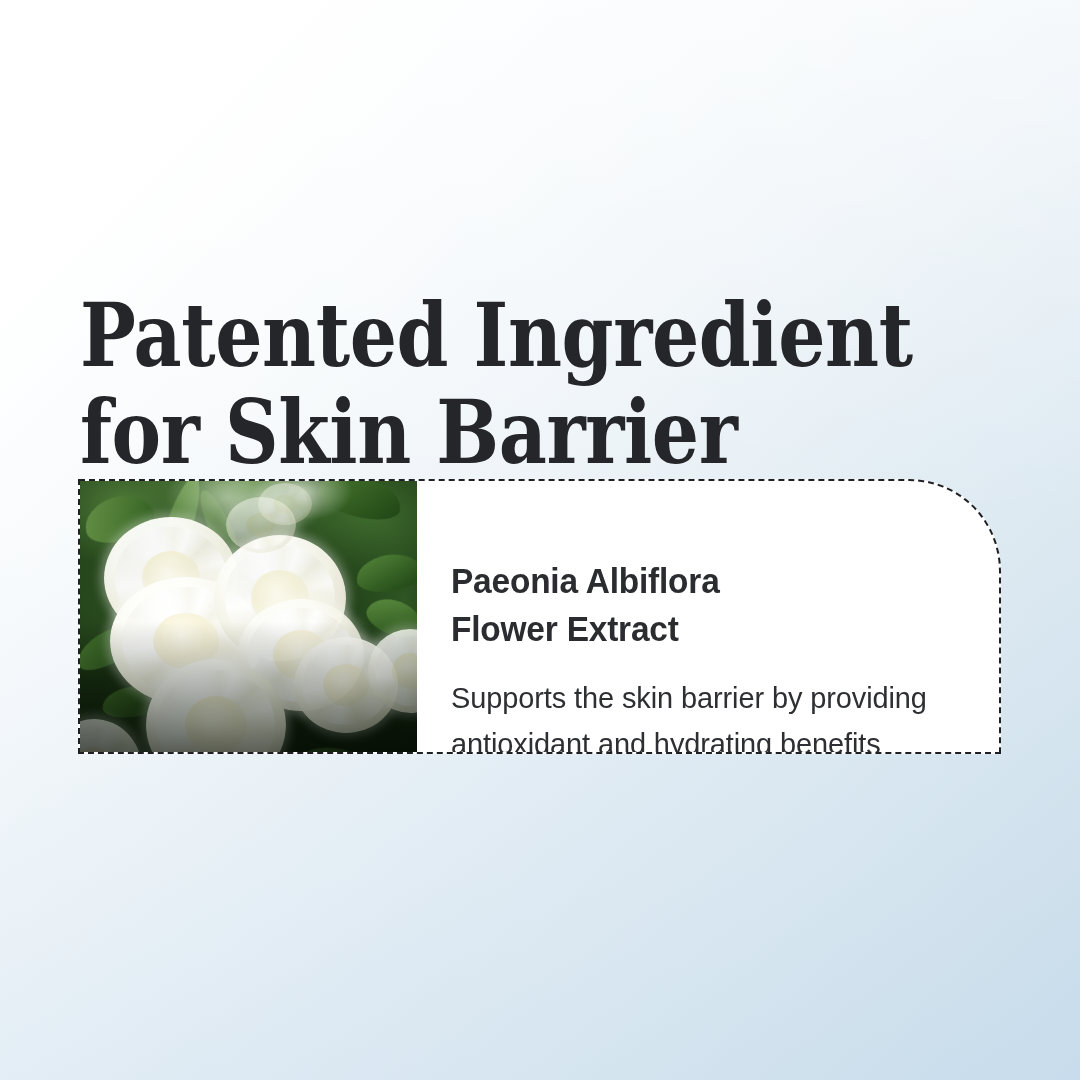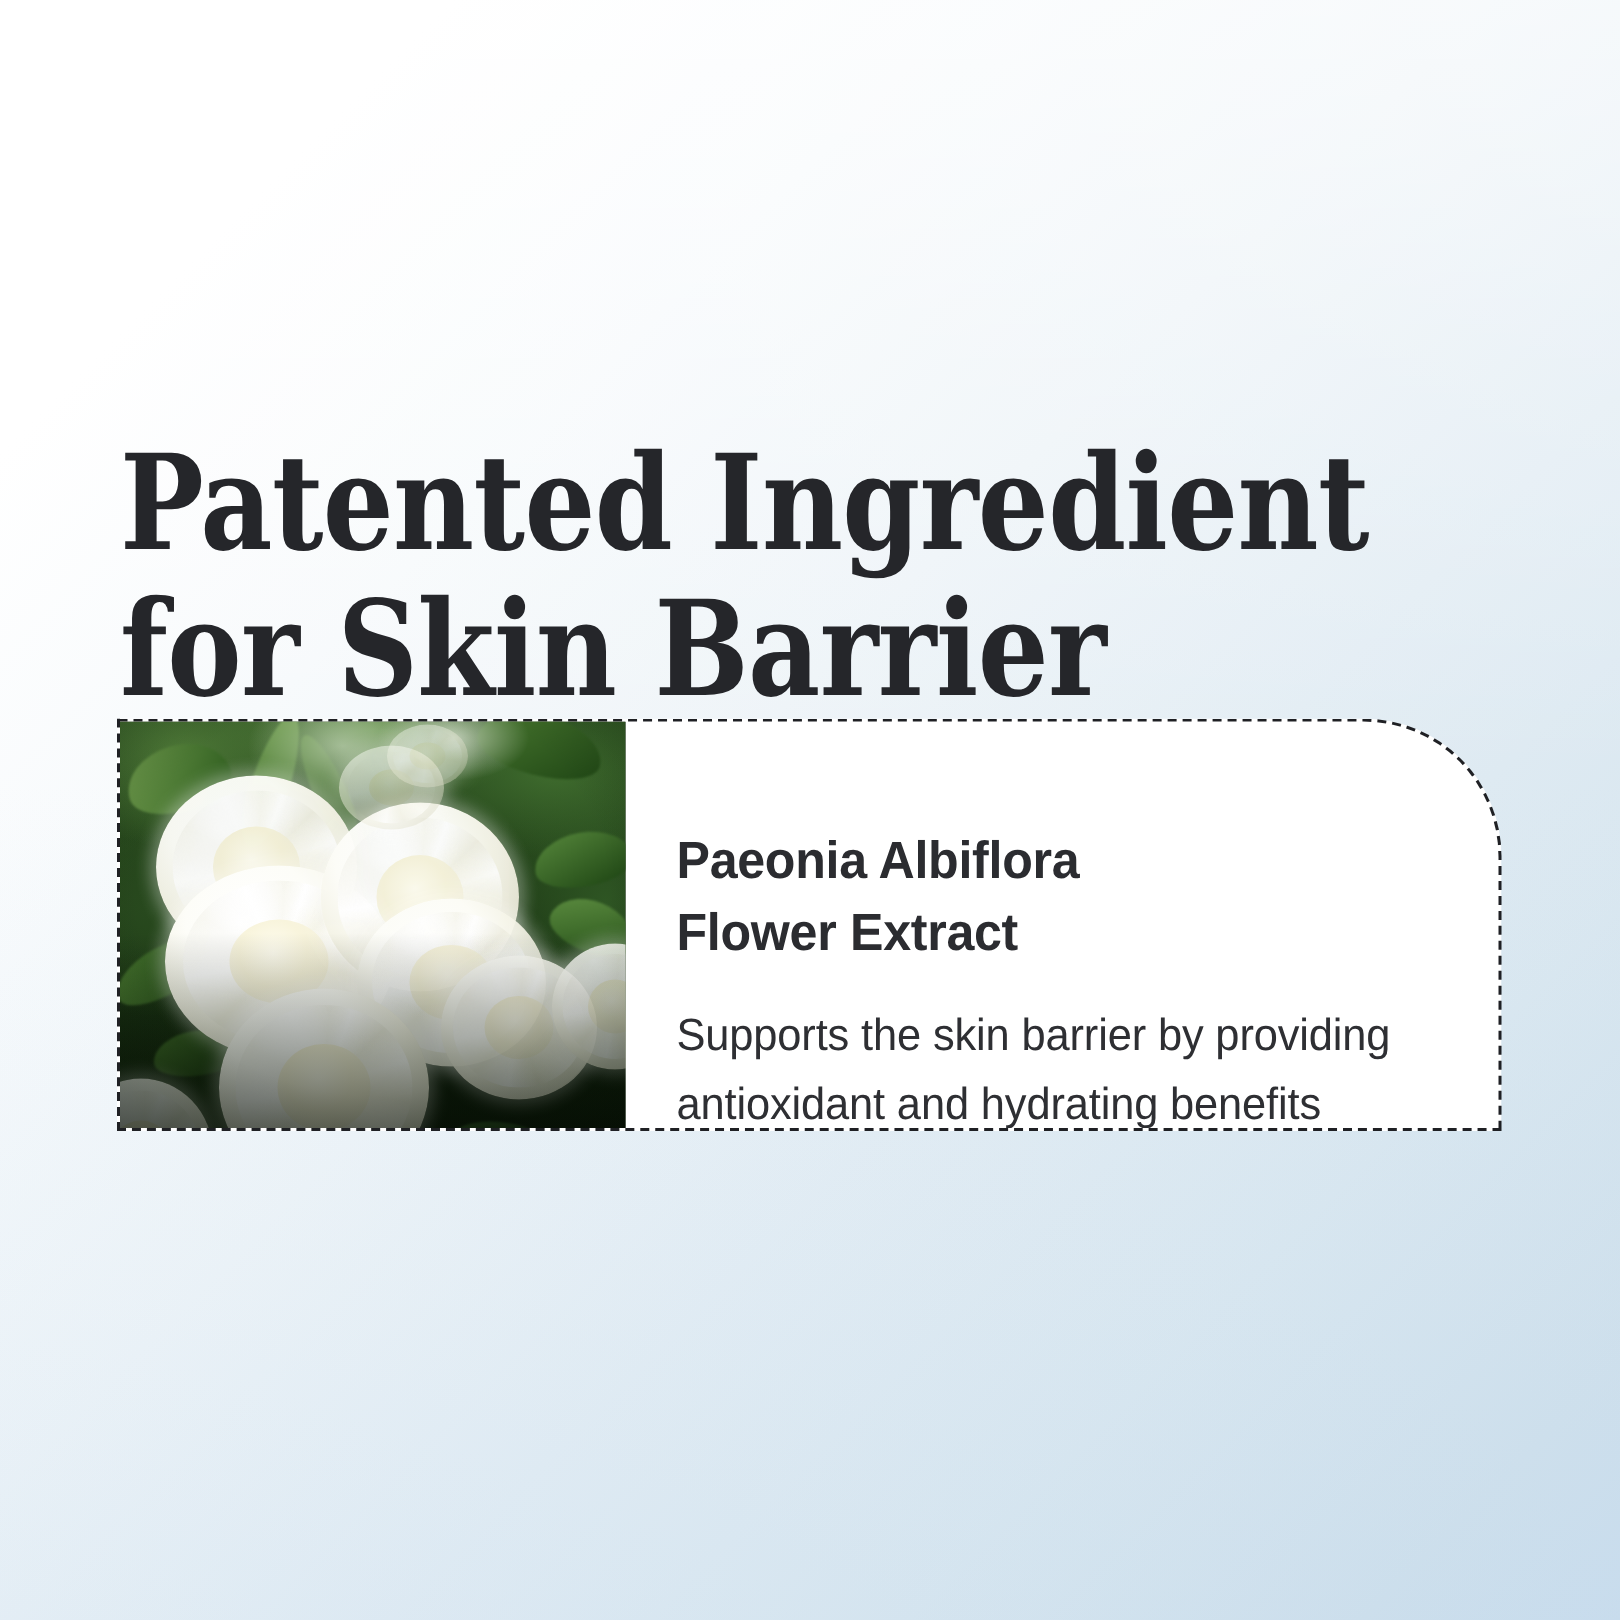"Paeonia Albiflora" .card { align-items: center -> flex-start }
